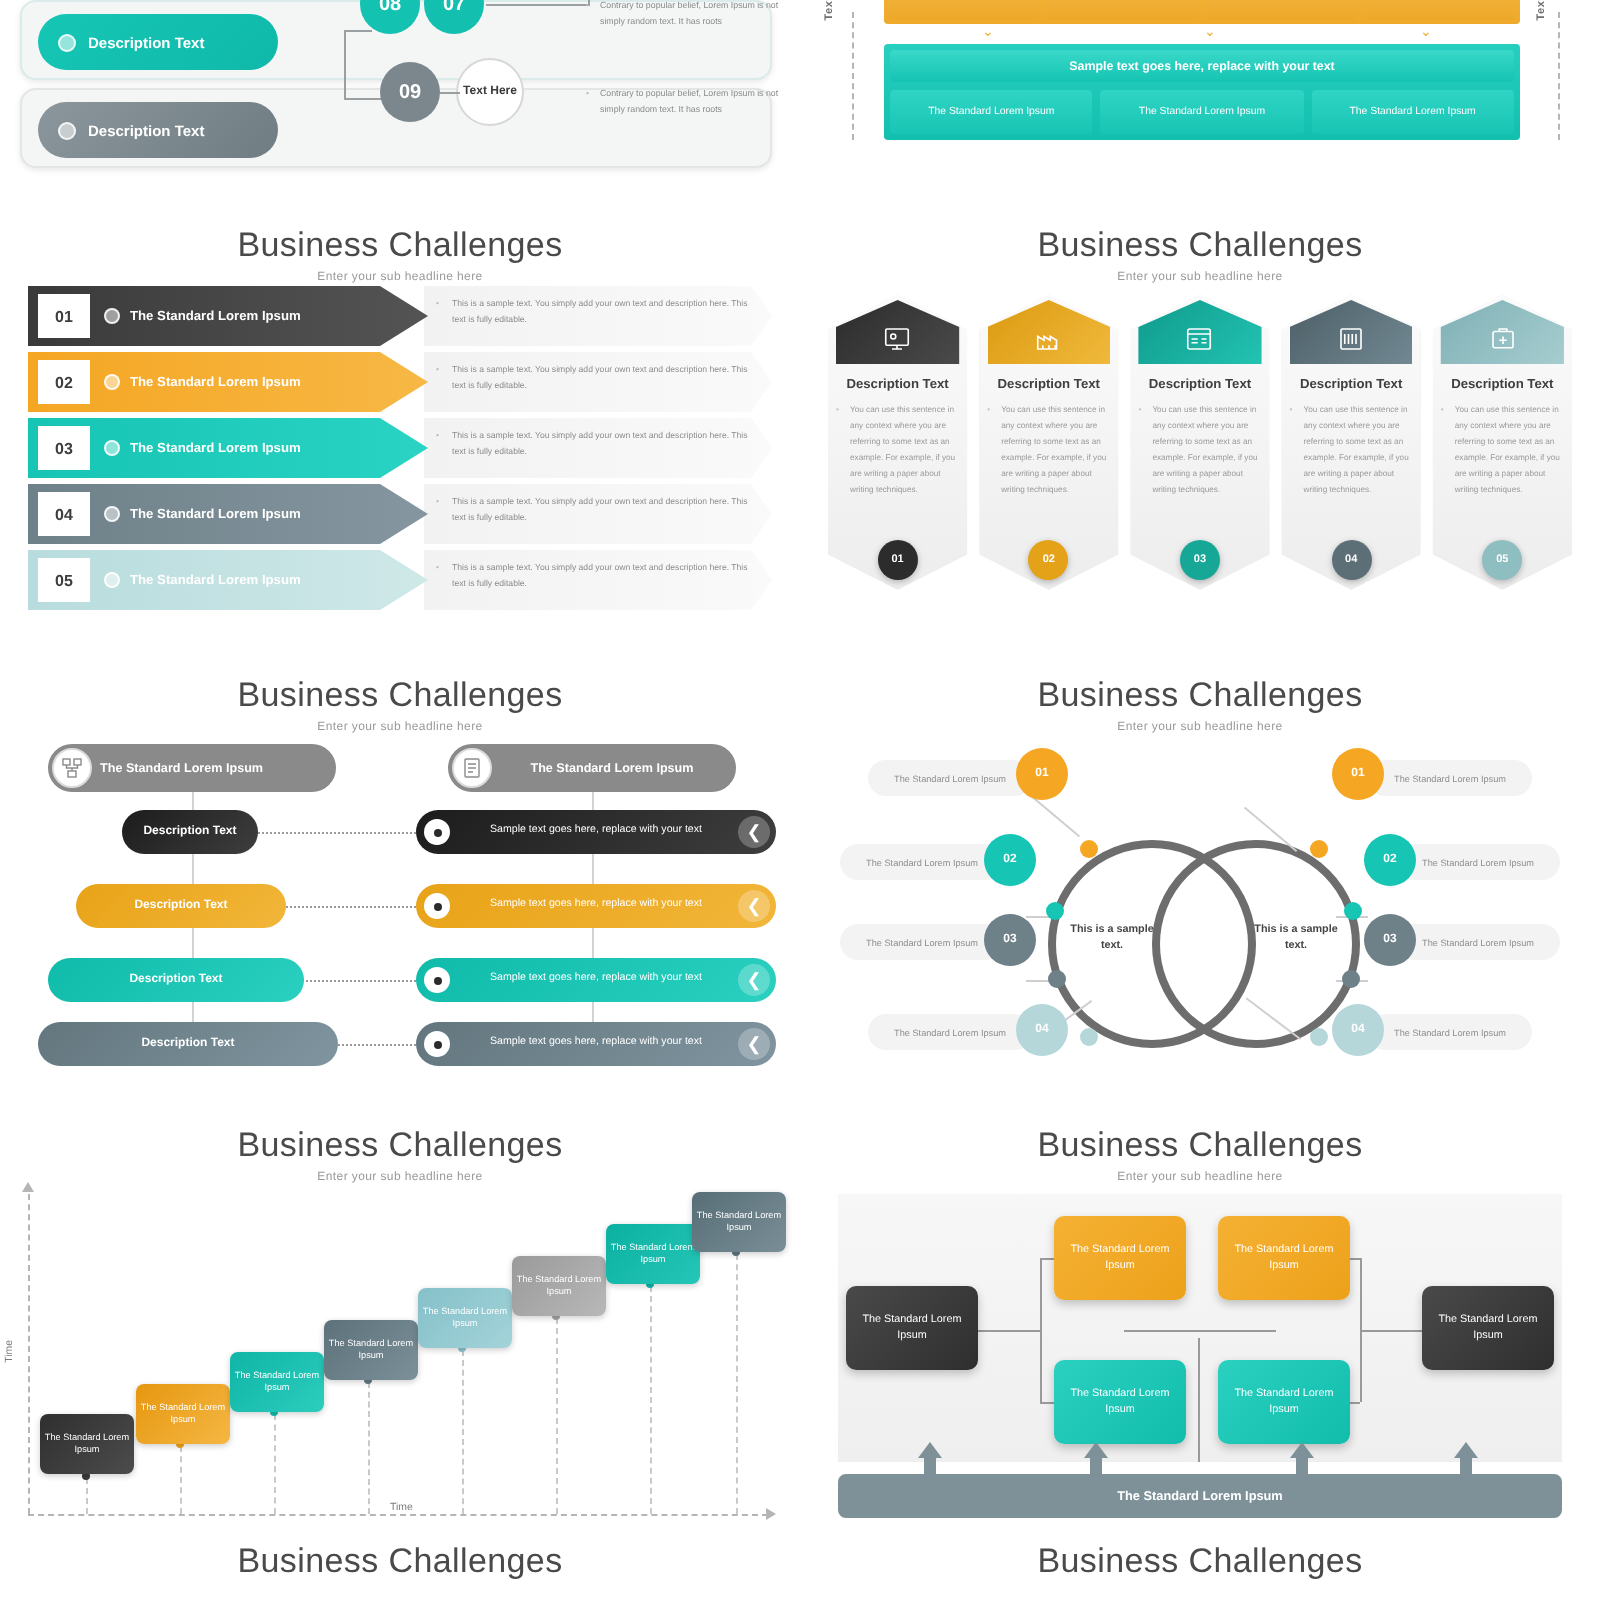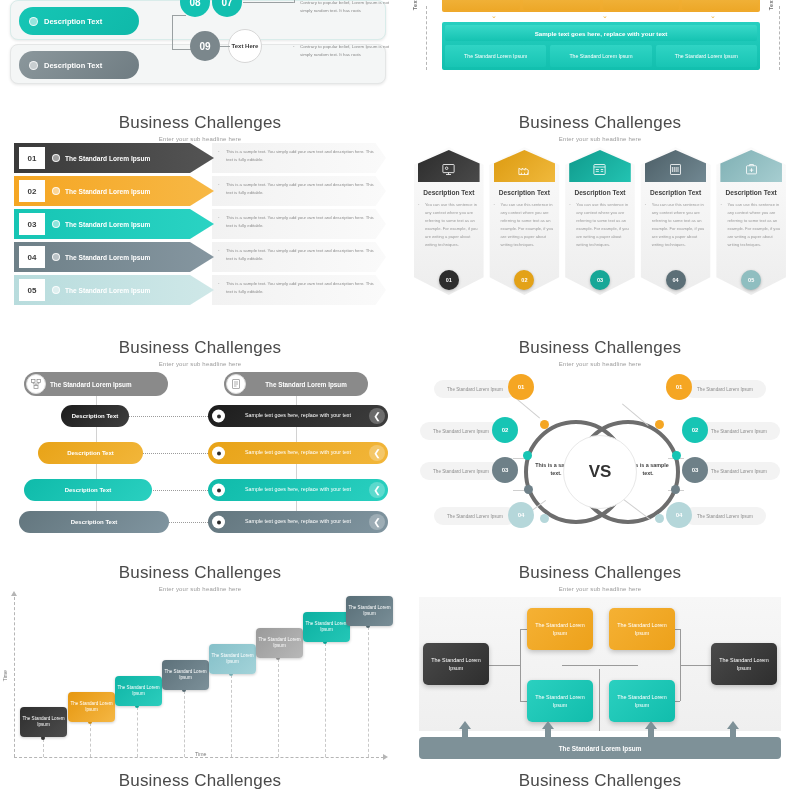"VS" div.fMid { html: <div>VS</div> -> none }
